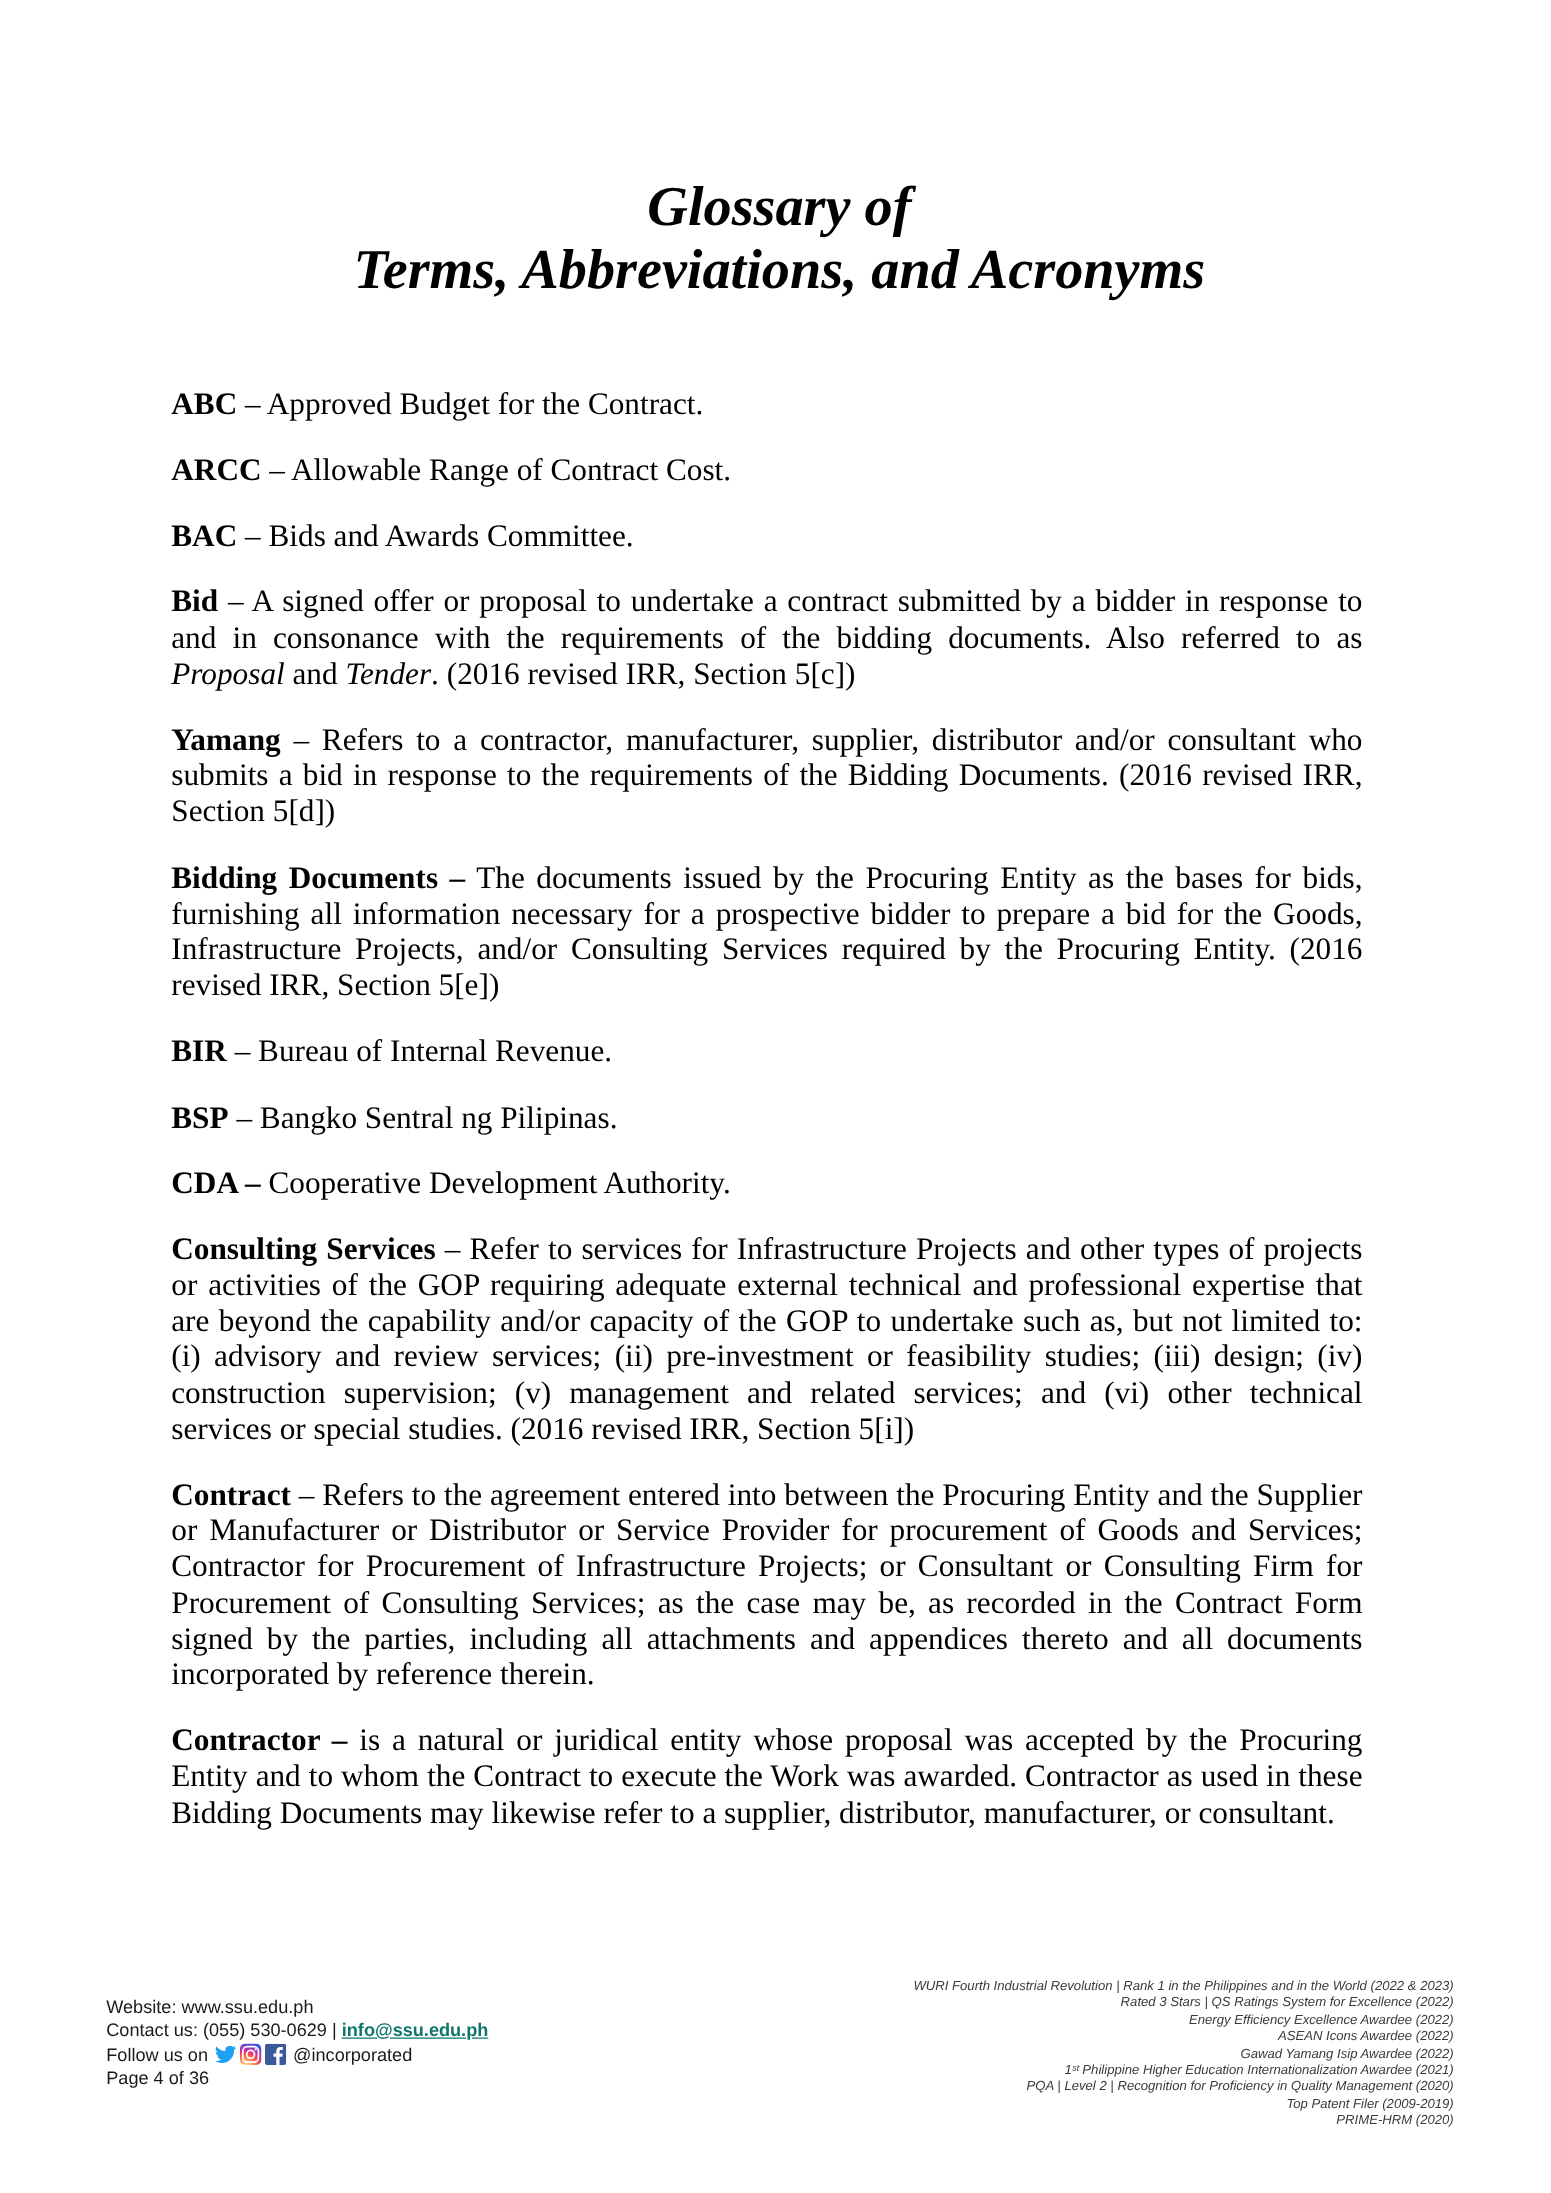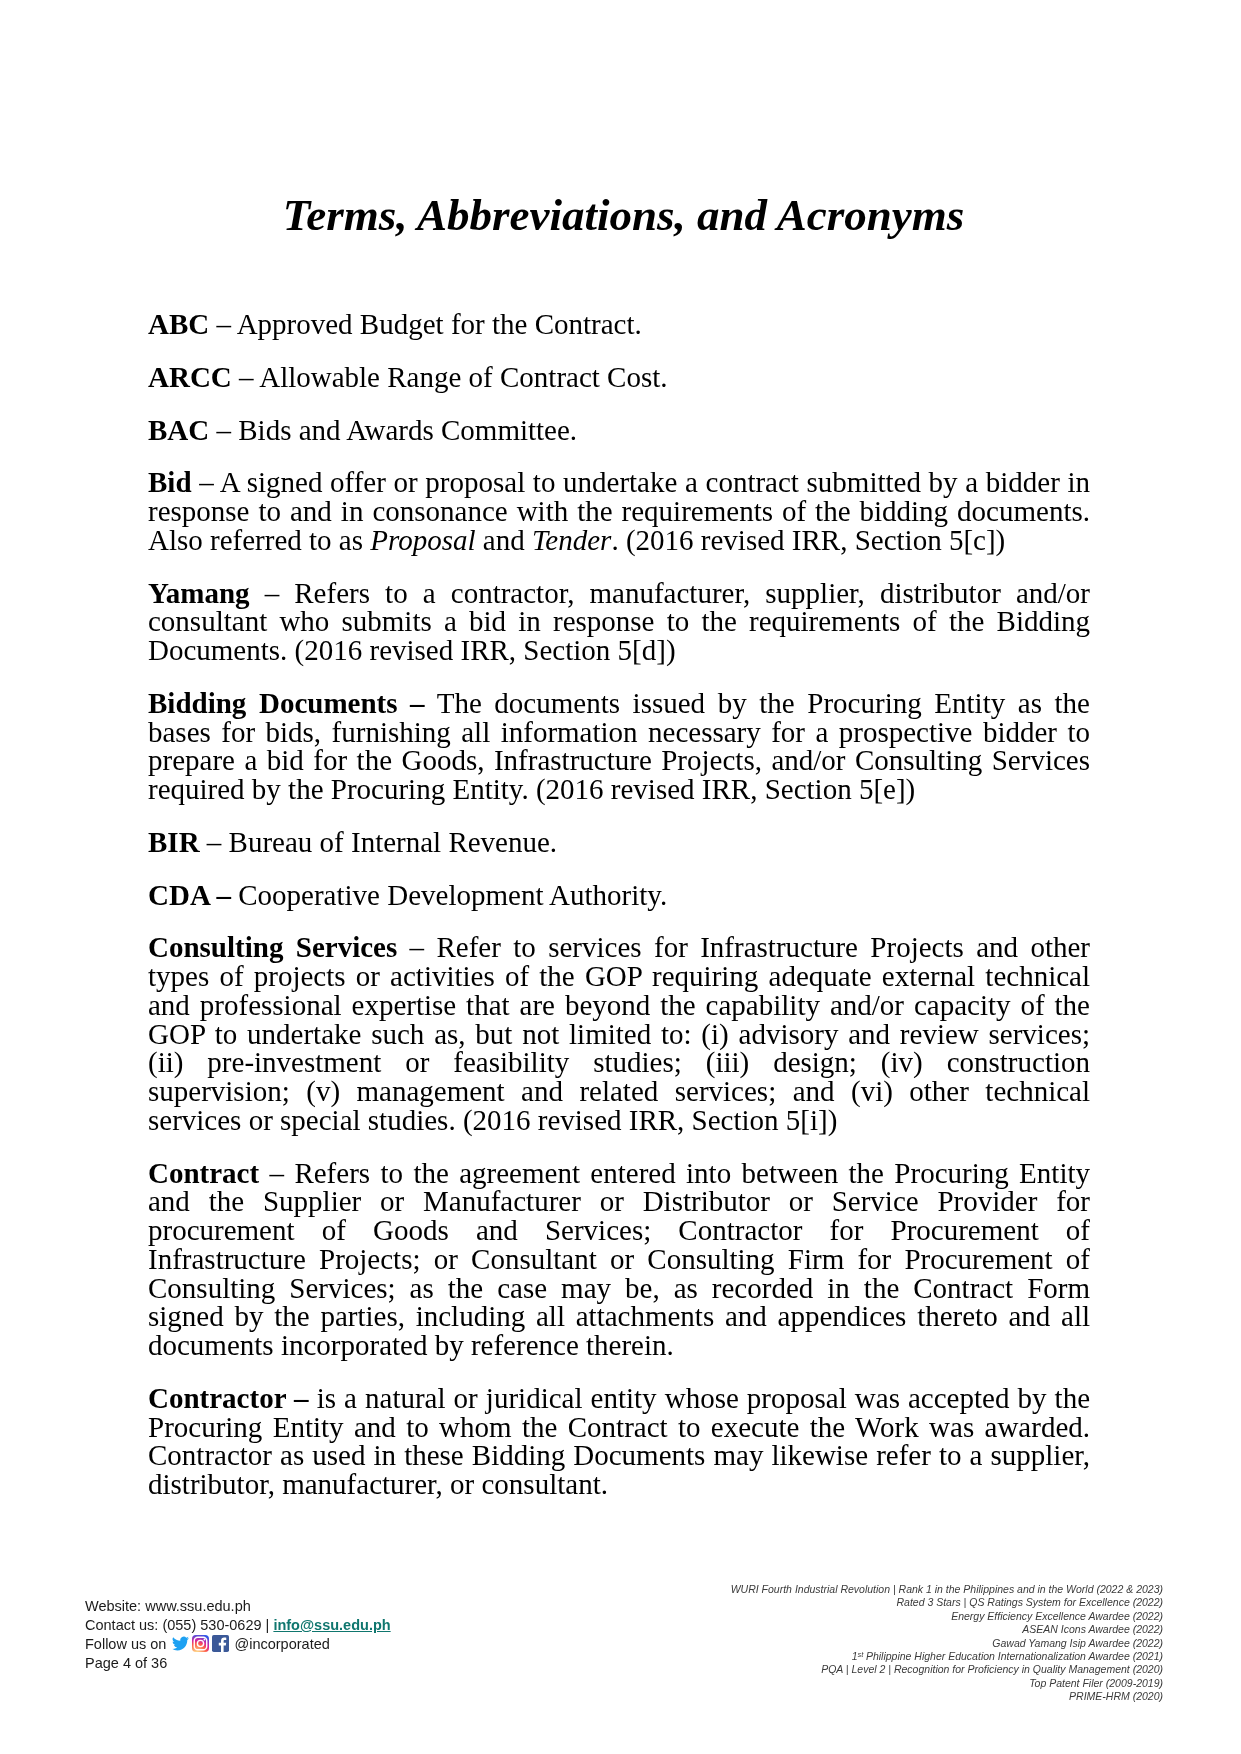"Glossary of" span { html: none -> <span>Glossary of</span> }
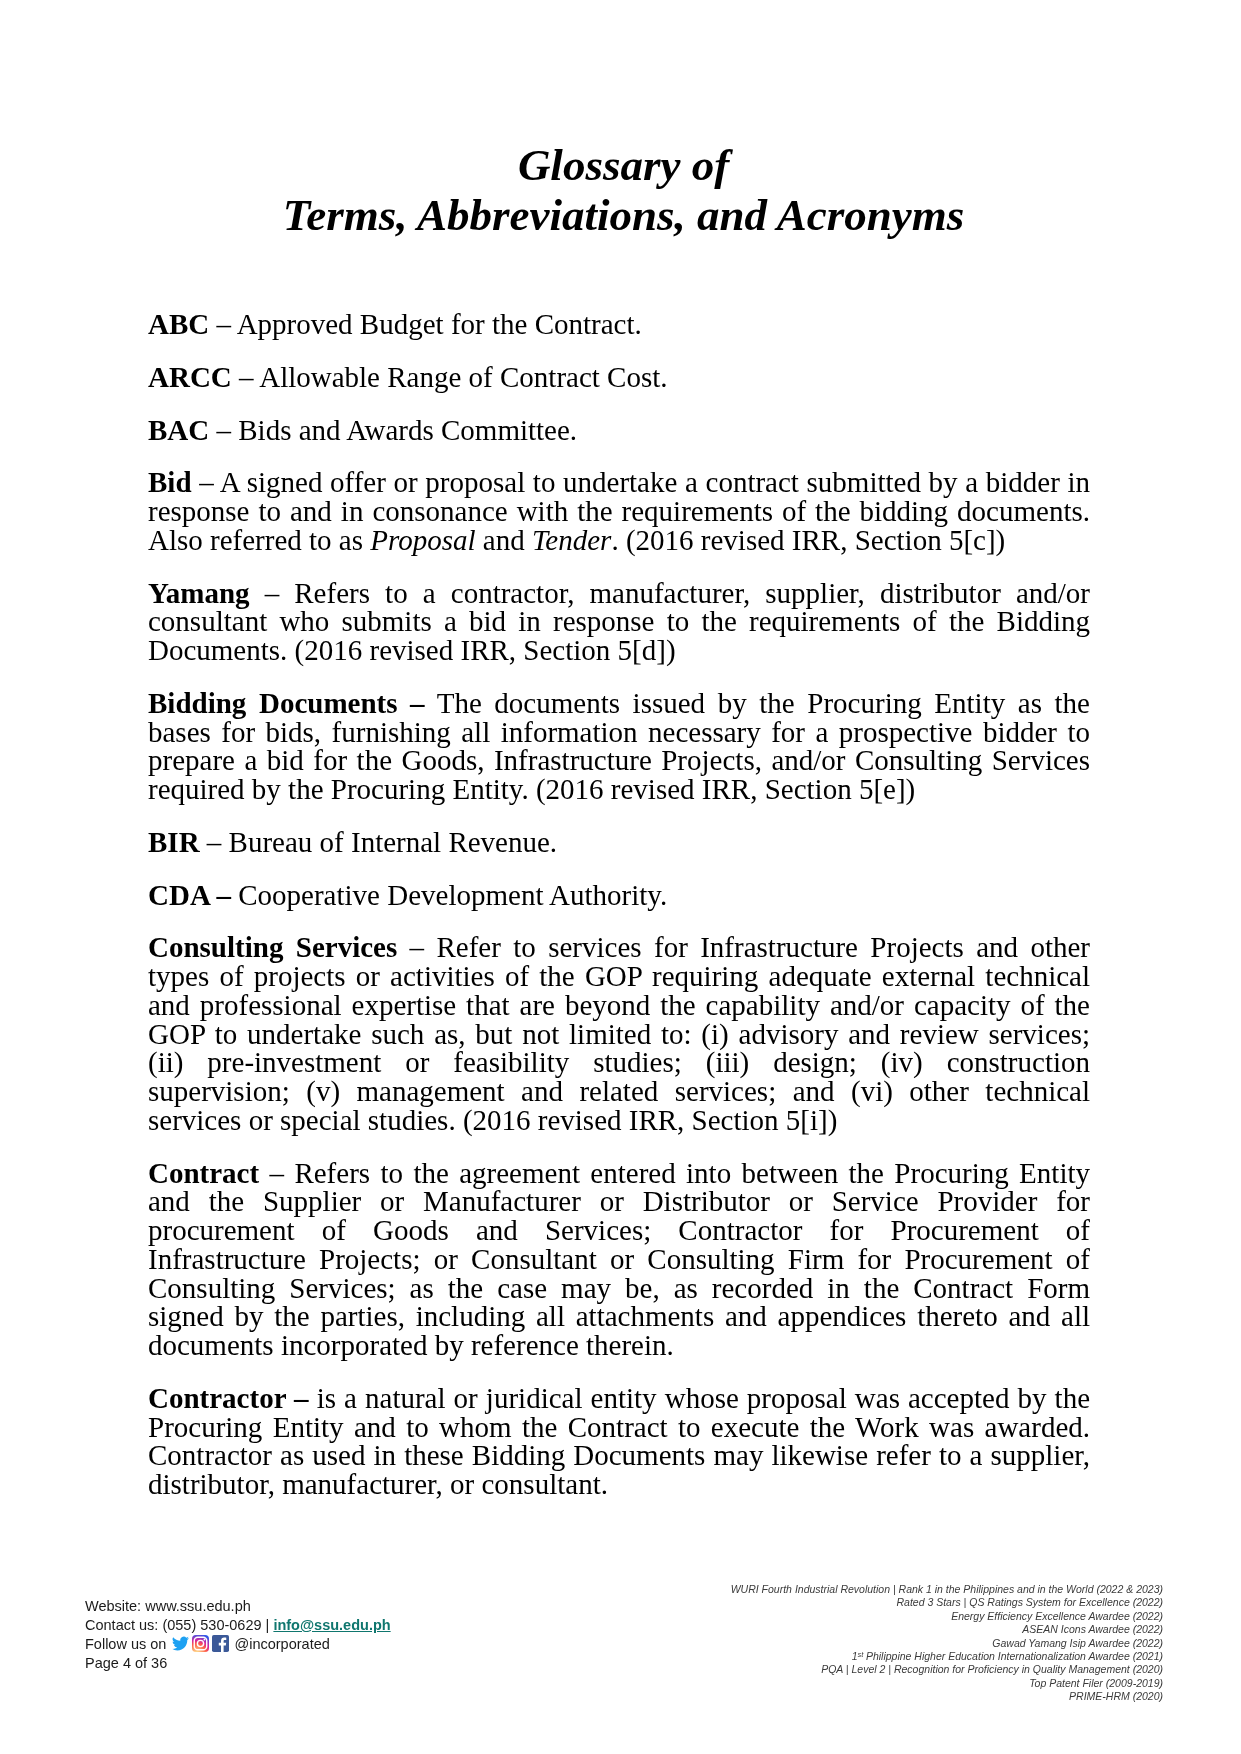"ABC – Approved Budget for" .entry { font-size: 29px -> 25px; margin: 0 0 24px 11px -> 0 0 24px 0 }
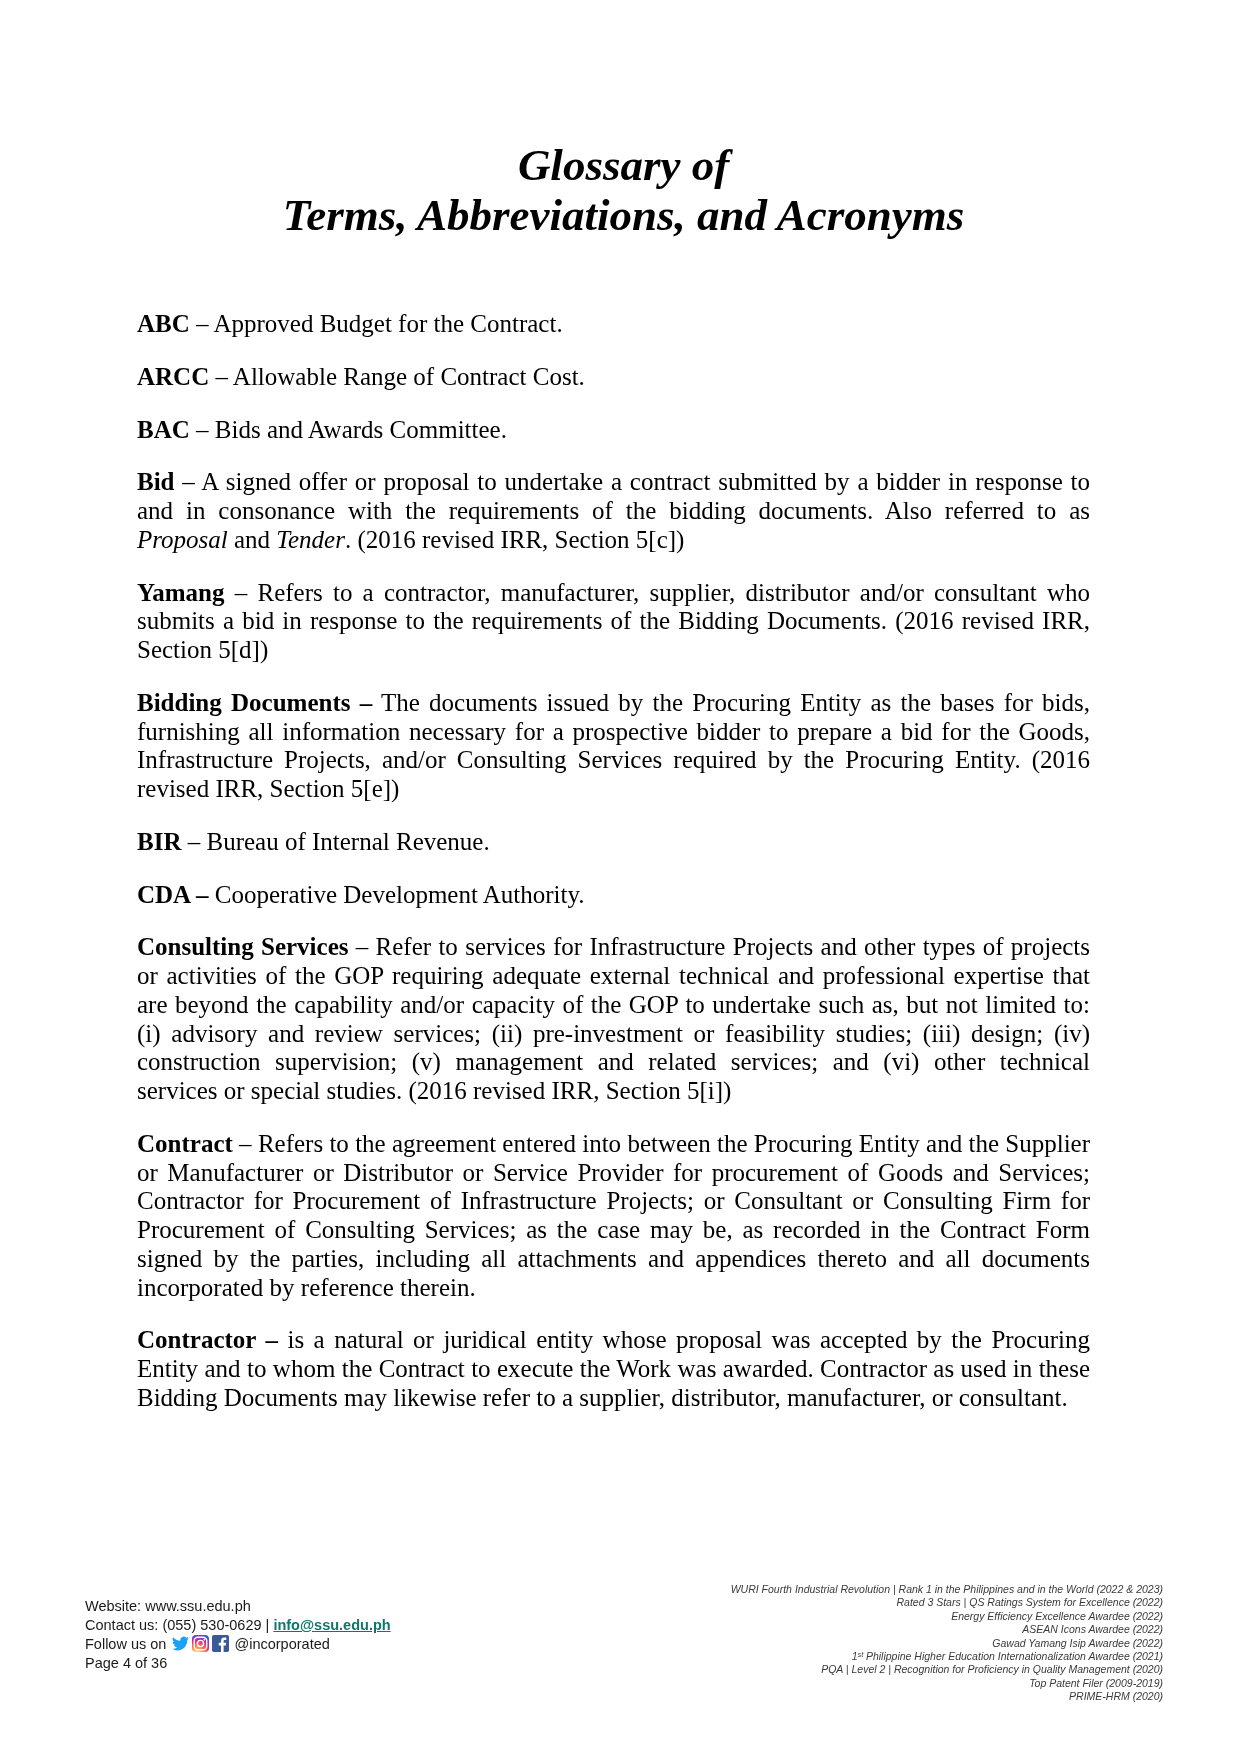"BSP – Bangko Sentral ng" p.entry { html: none -> <p><b>BSP</b> – <span>Bangko Sentral ng Pilipinas.</span></p> }
